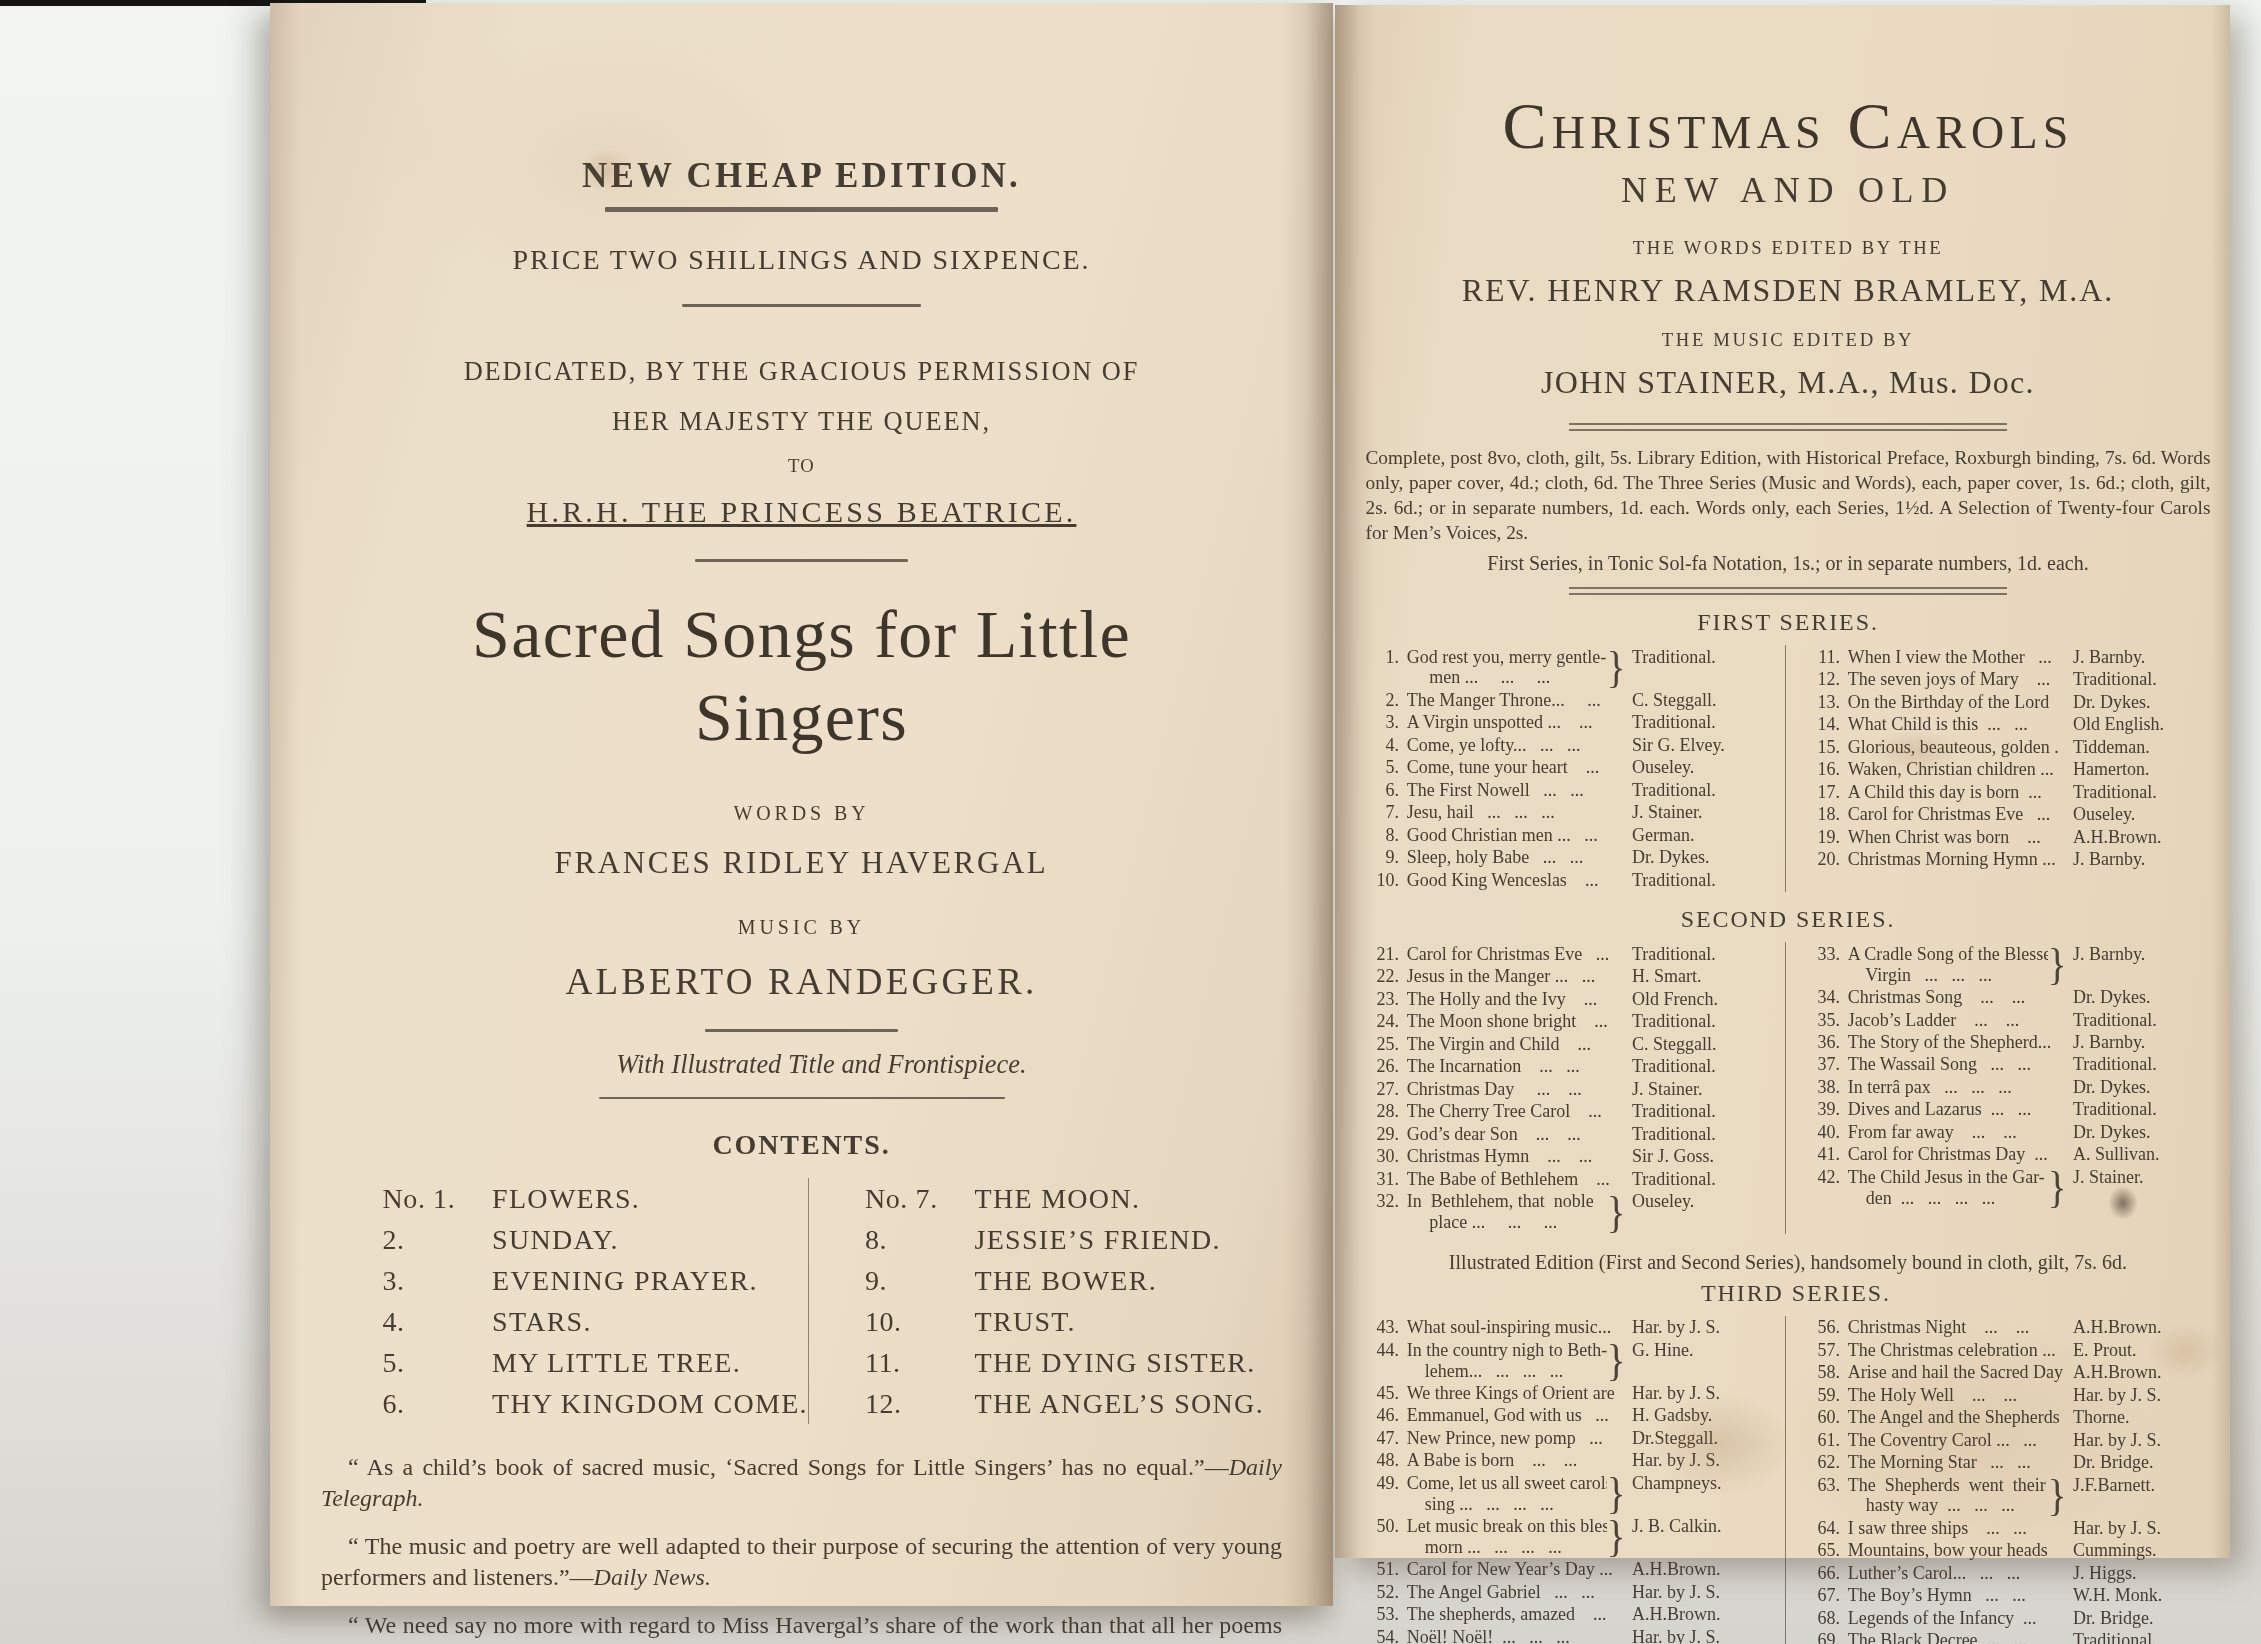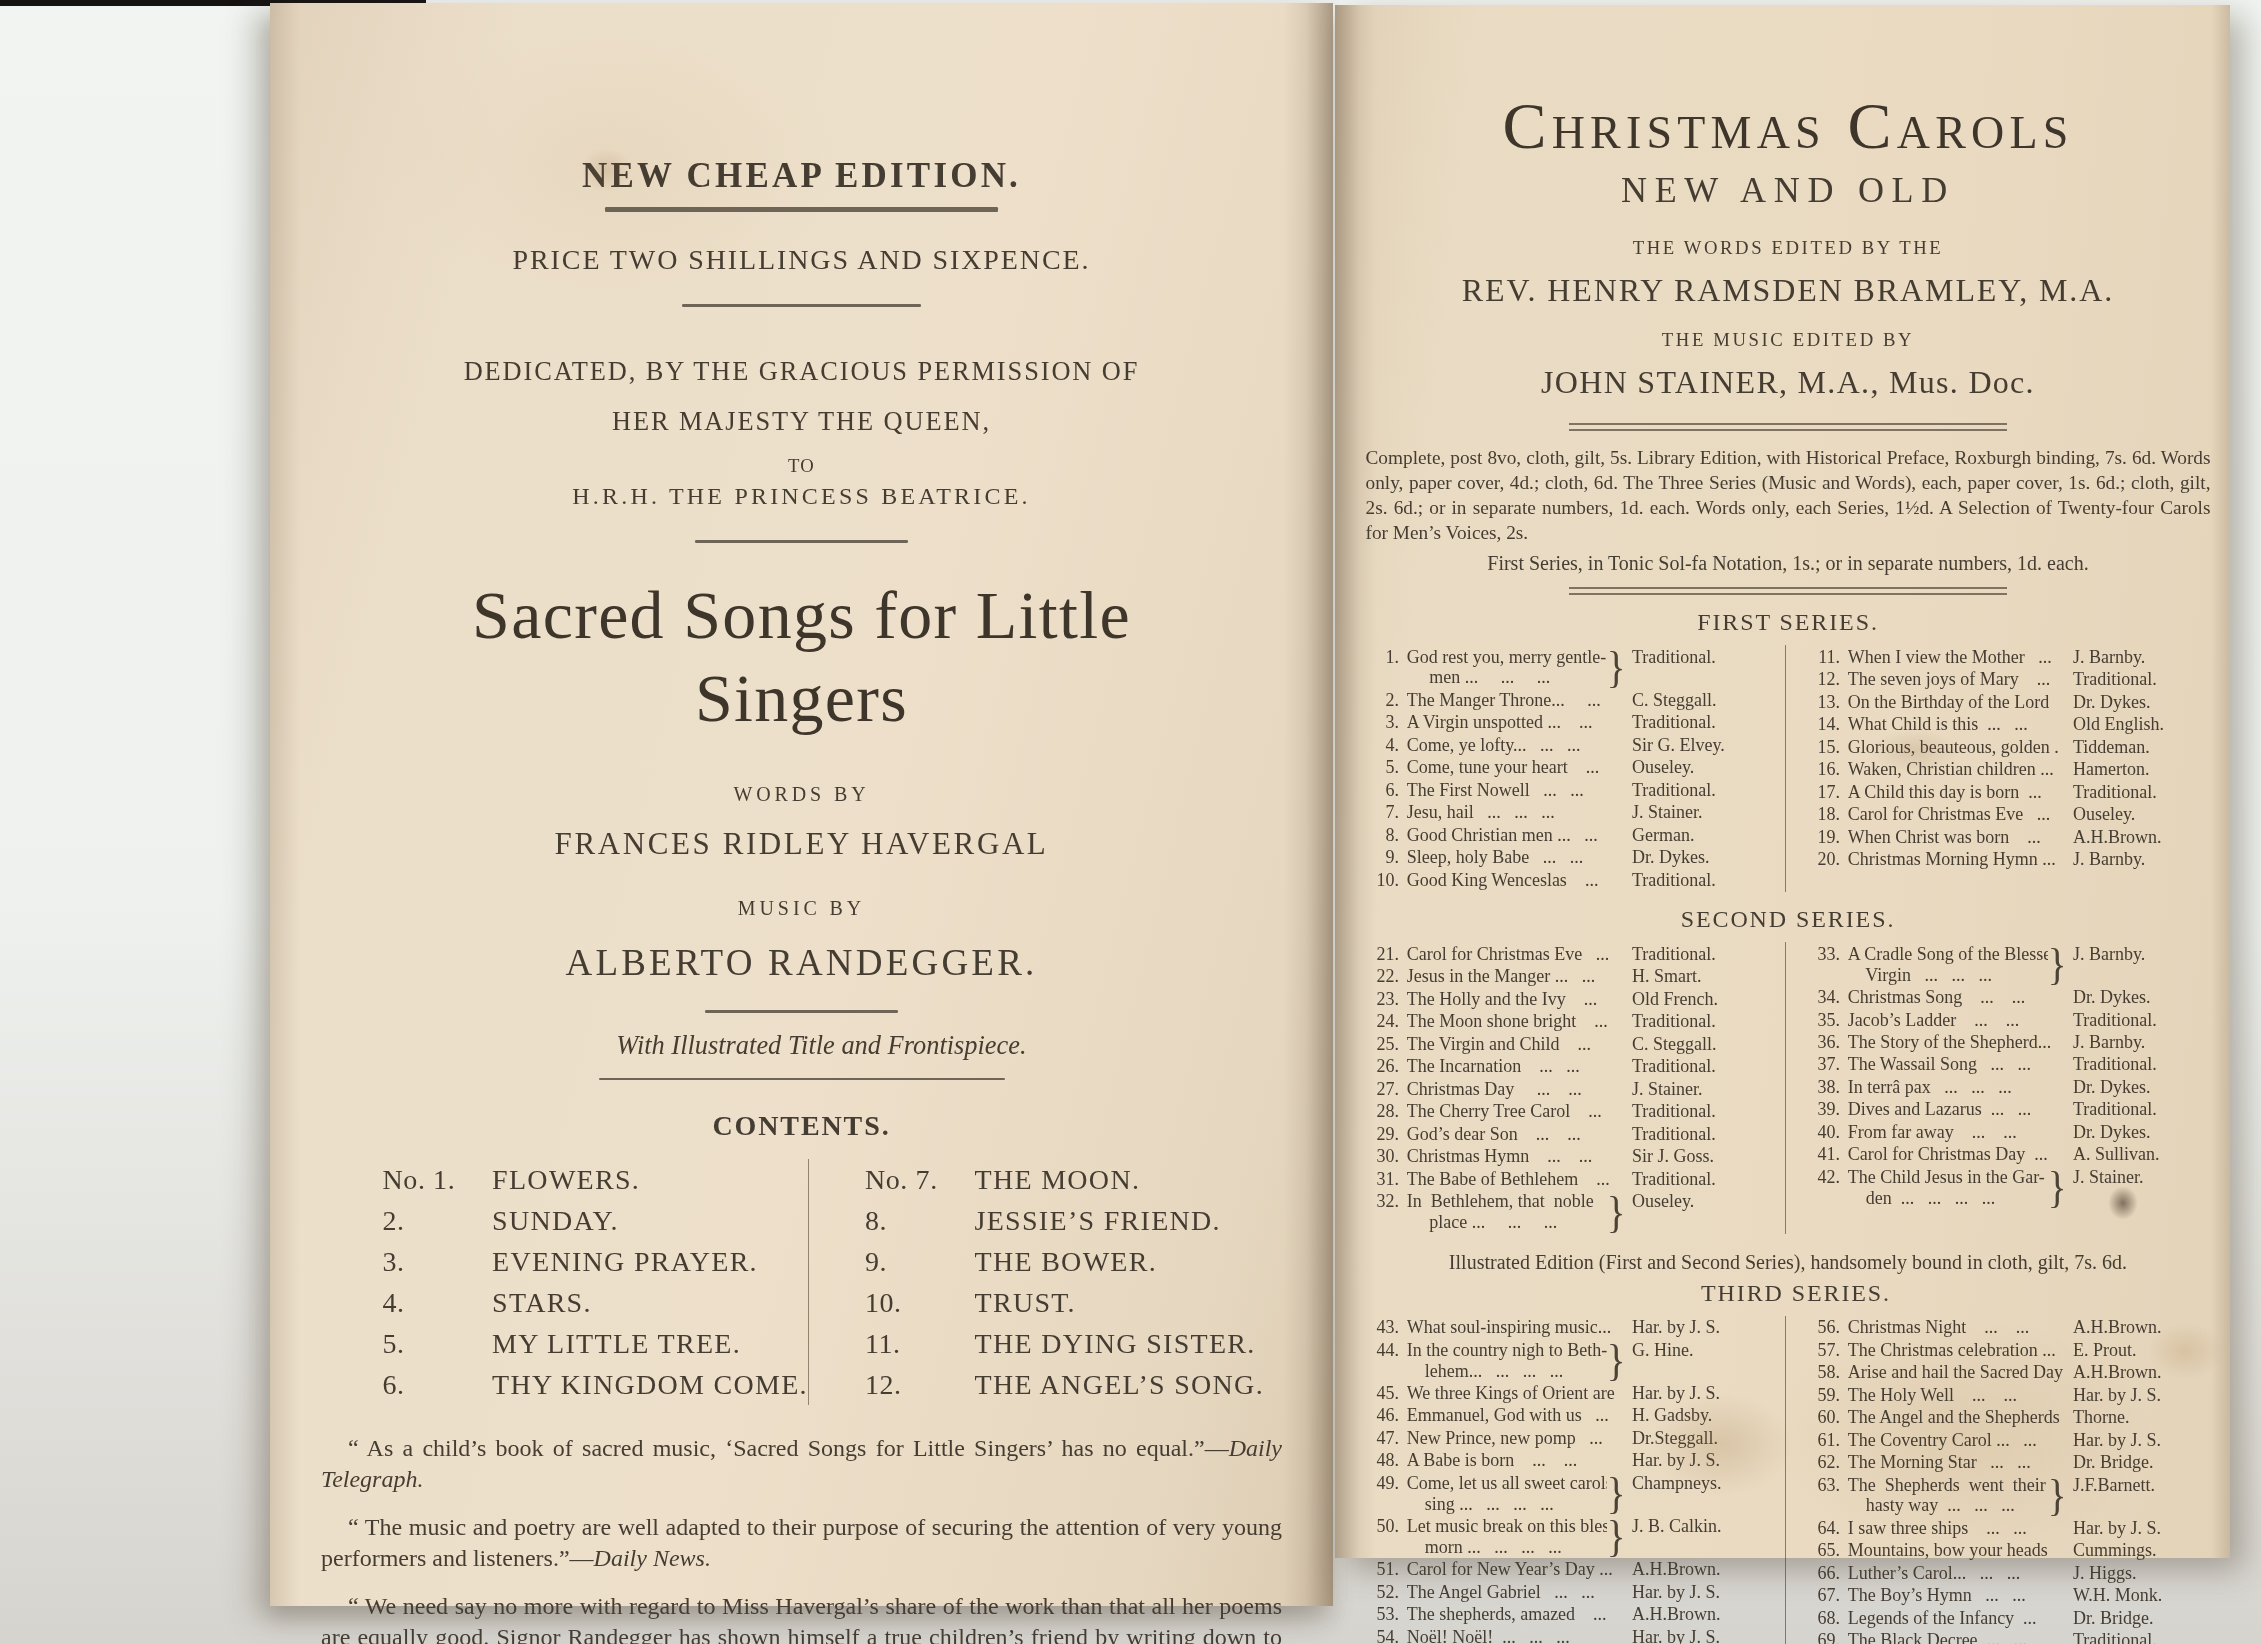"H.R.H. THE PRINCESS BEATRICE." .l-ded4 { font-size: 24px -> 30px; margin-top: 6px -> 18px; text-decoration: none -> underline }
